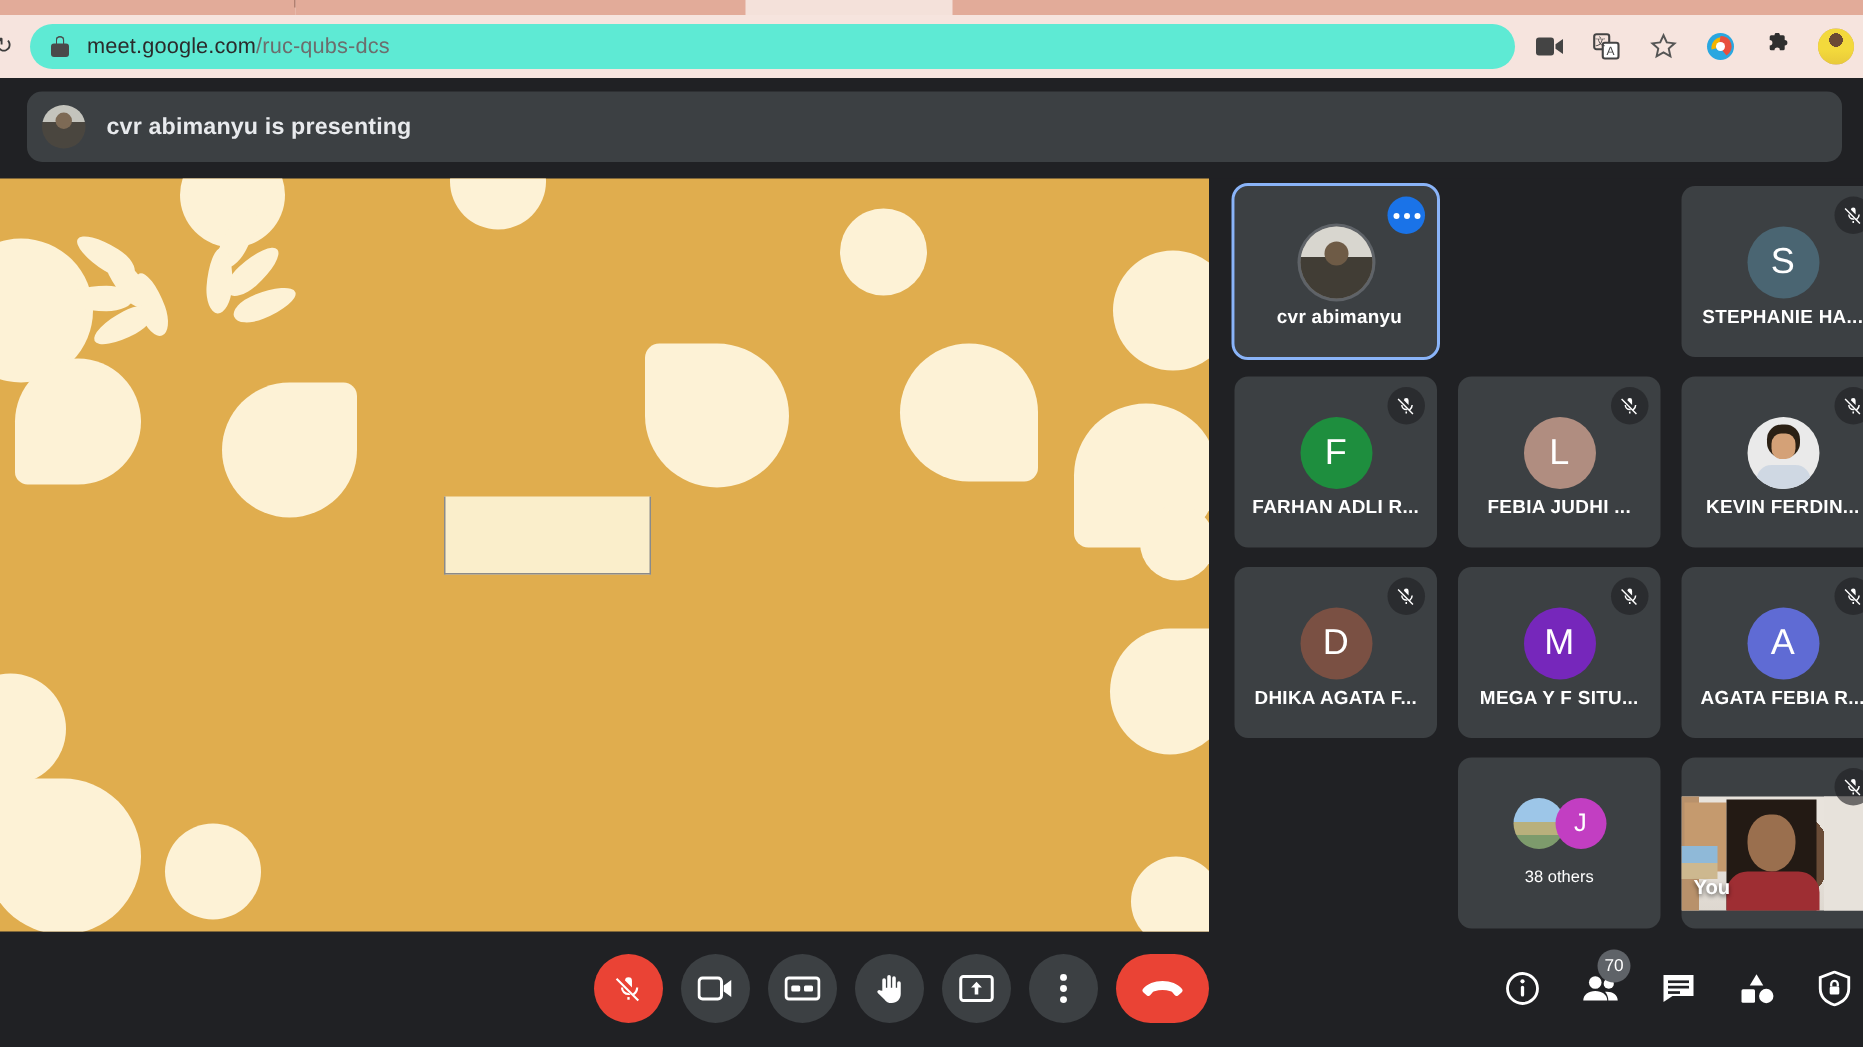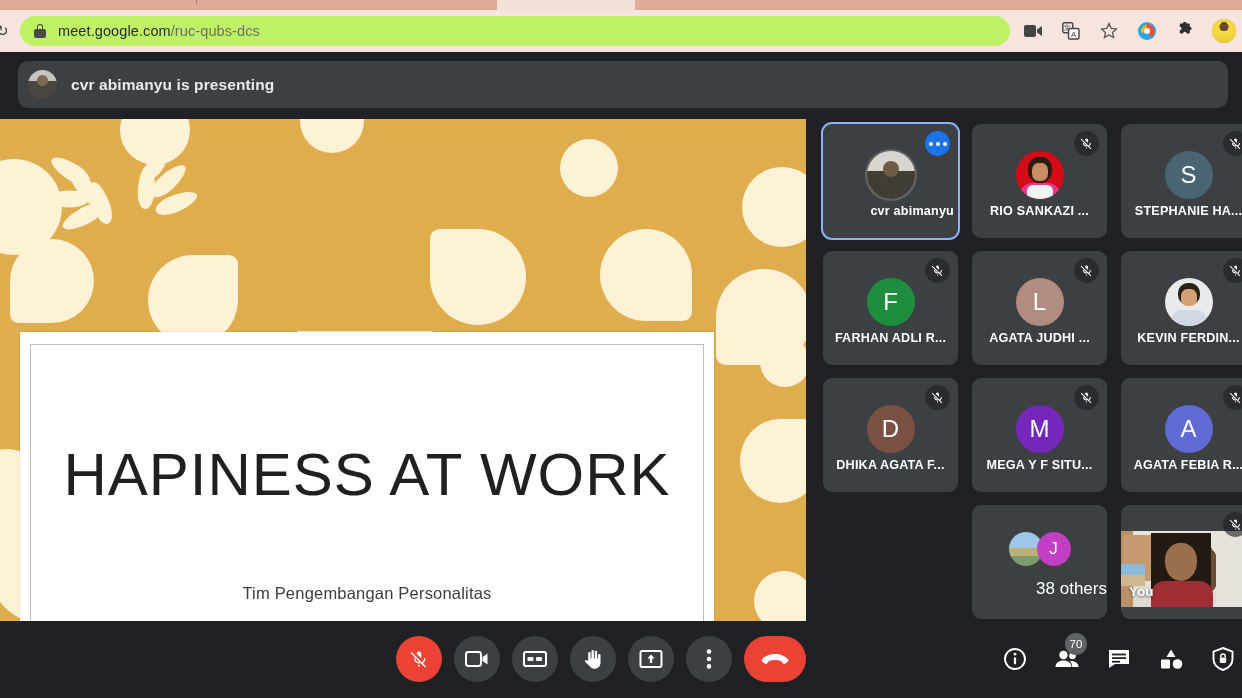"meet.google.com/ruc-qubs-dcs" .omnibox { background: #bef264 -> #5eead4 }
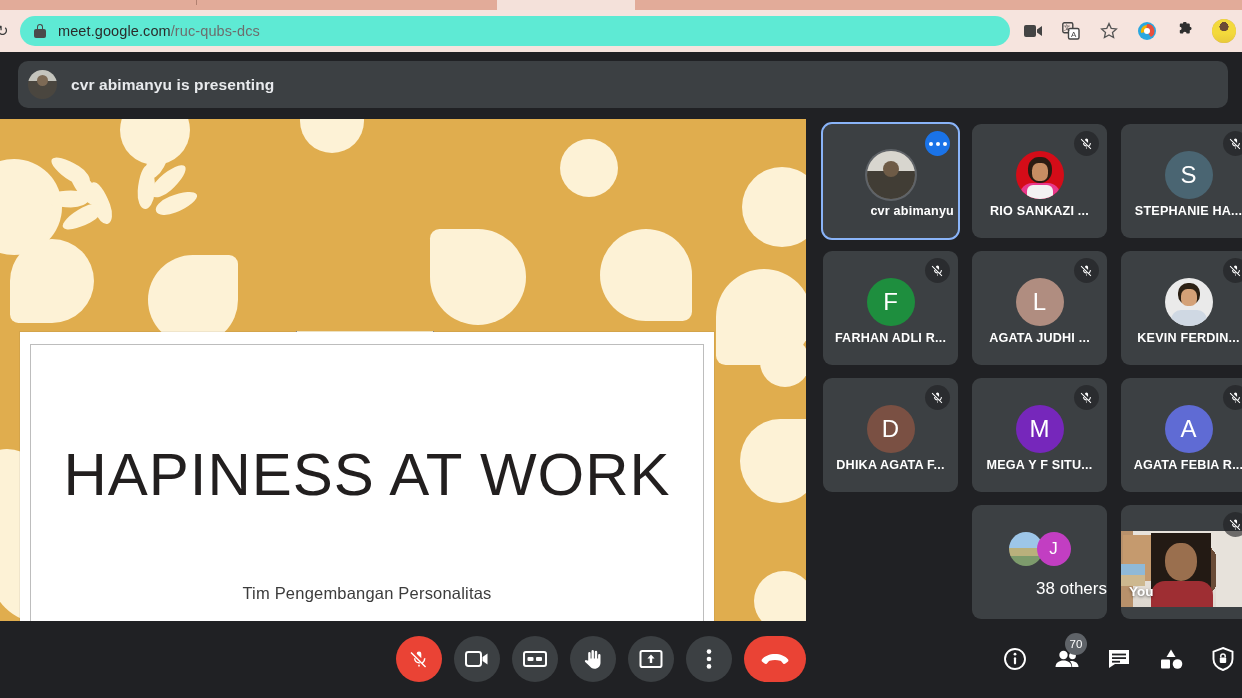"cvr abimanyu" .tile .nm.left { text-align: right -> center }
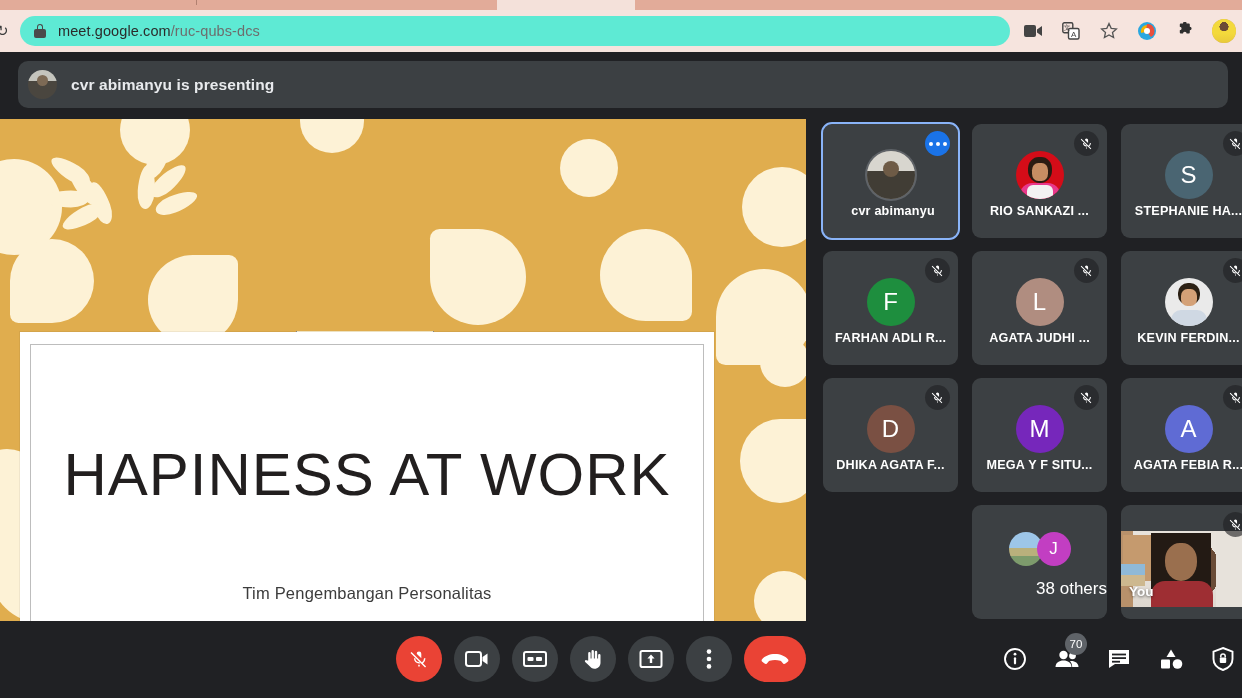"RIO SANKAZI ..." div.tile { html: <div> <span> <span></span> <span></span> </span> <span> <svg> <path></path> <path></path> <path></path> </svg> </span> <span>RIO SANKAZI ...</span> </div> -> none }
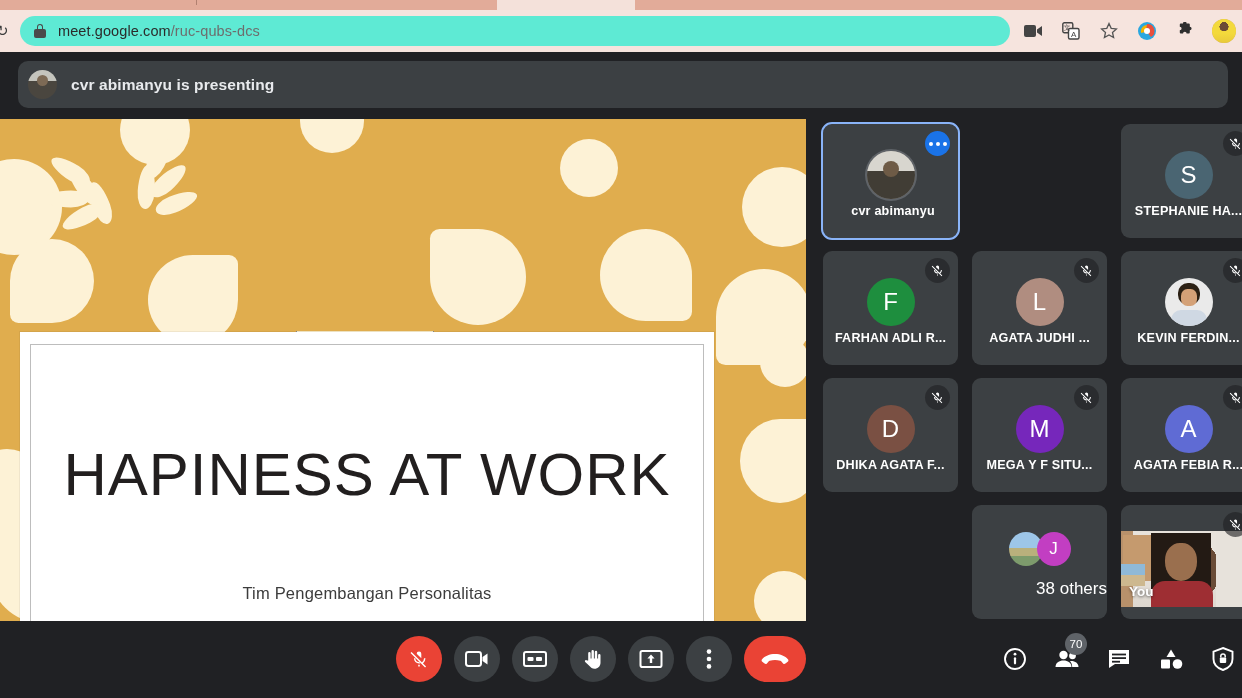"AGATA JUDHI ..." span.nm { text: AGATA -> FEBIA }
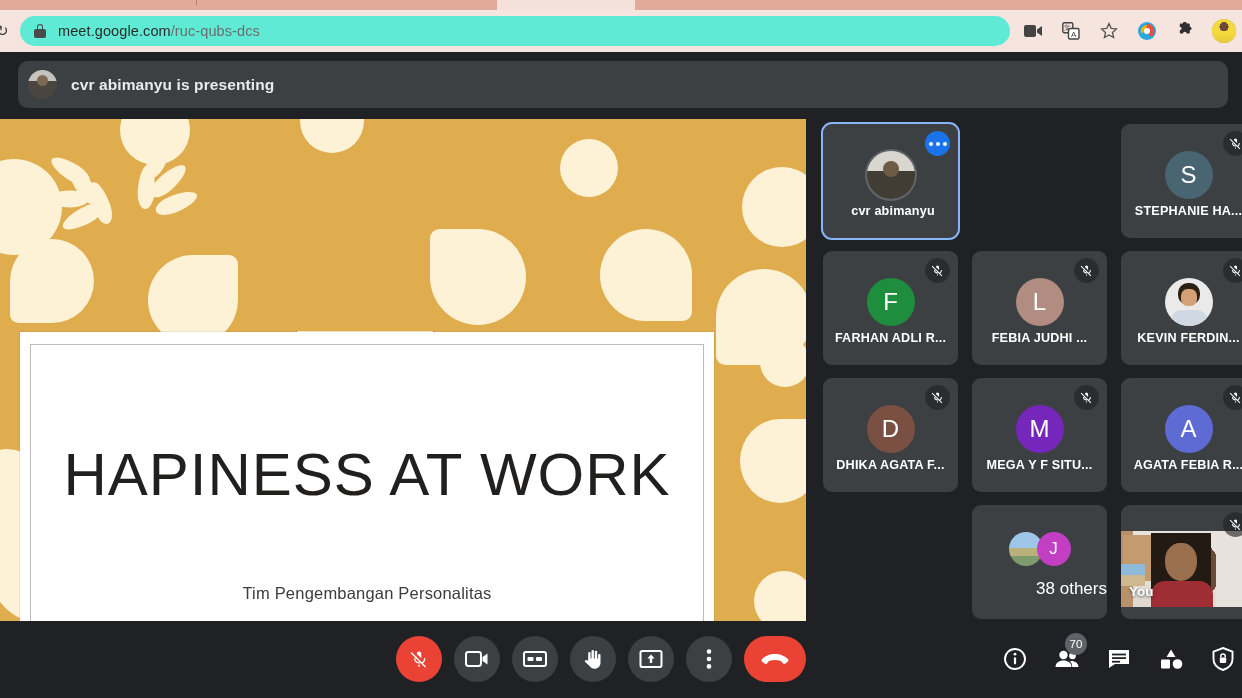"HAPINESS AT WORK" div.slide { html: <div> <div></div> <div>HAPINESS AT WORK</div> <div>Tim Pengembangan Personalitas</div> </div> -> none }
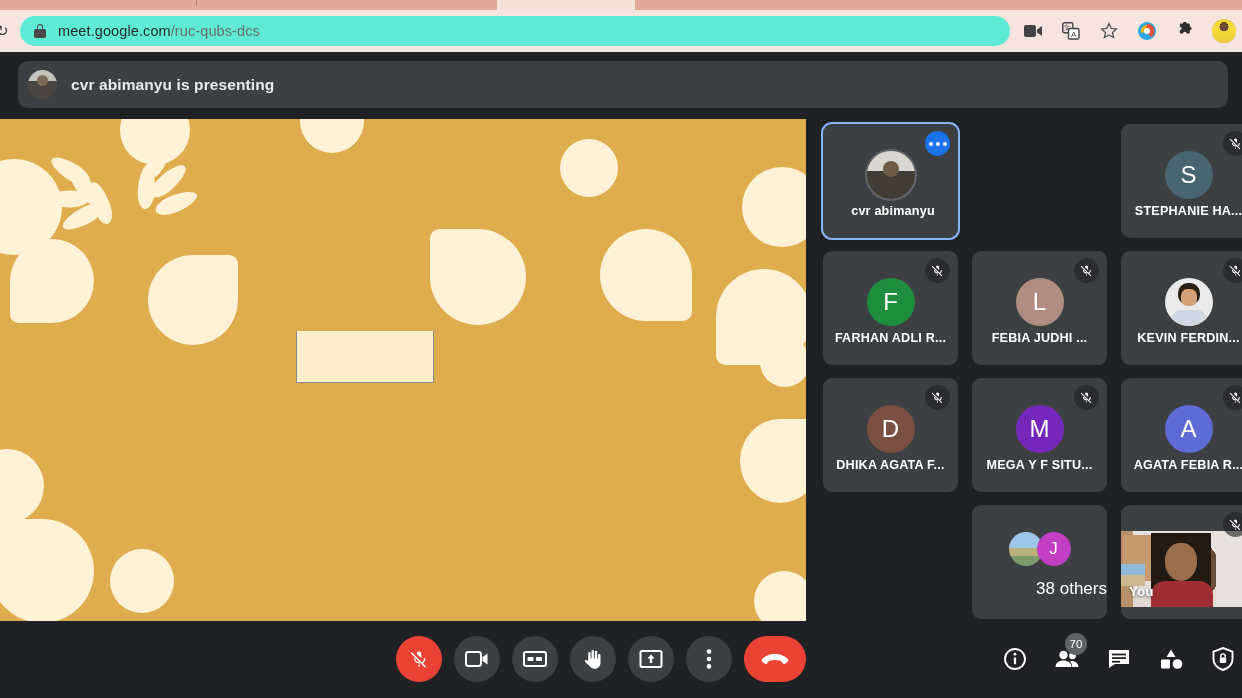"38 others" .others-lbl { font-size: 17px -> 11px; text-align: right -> center }
